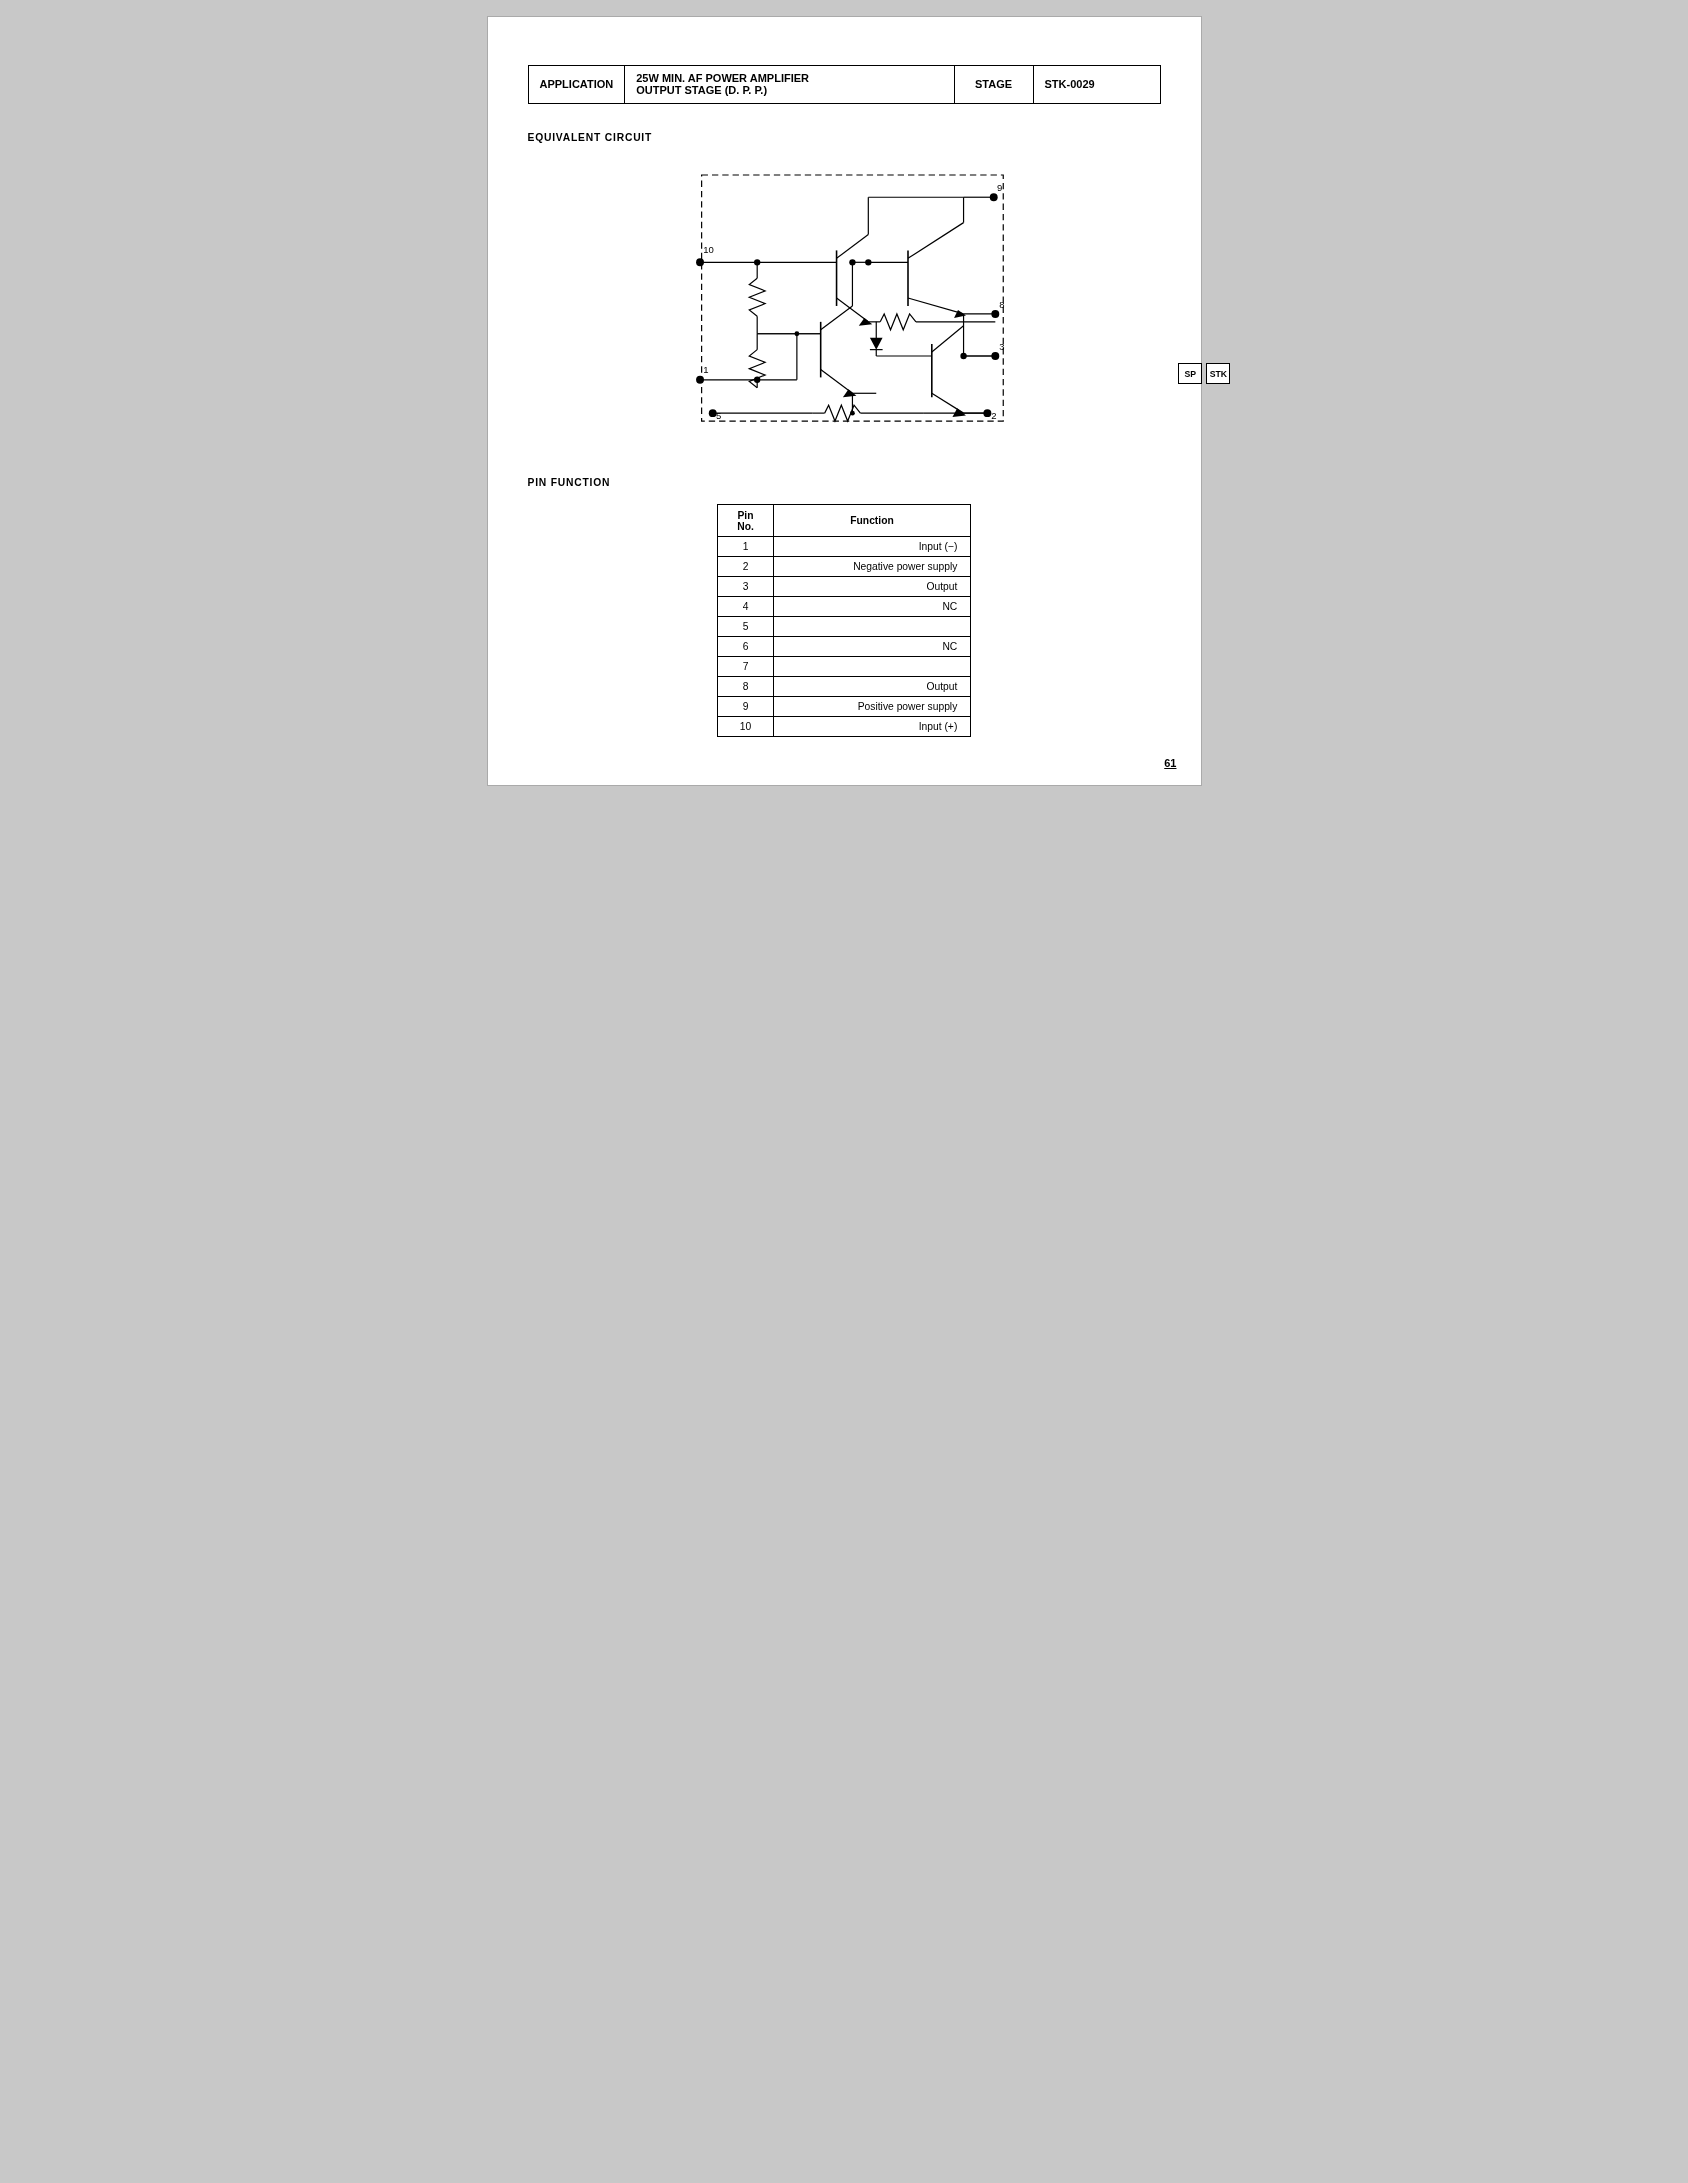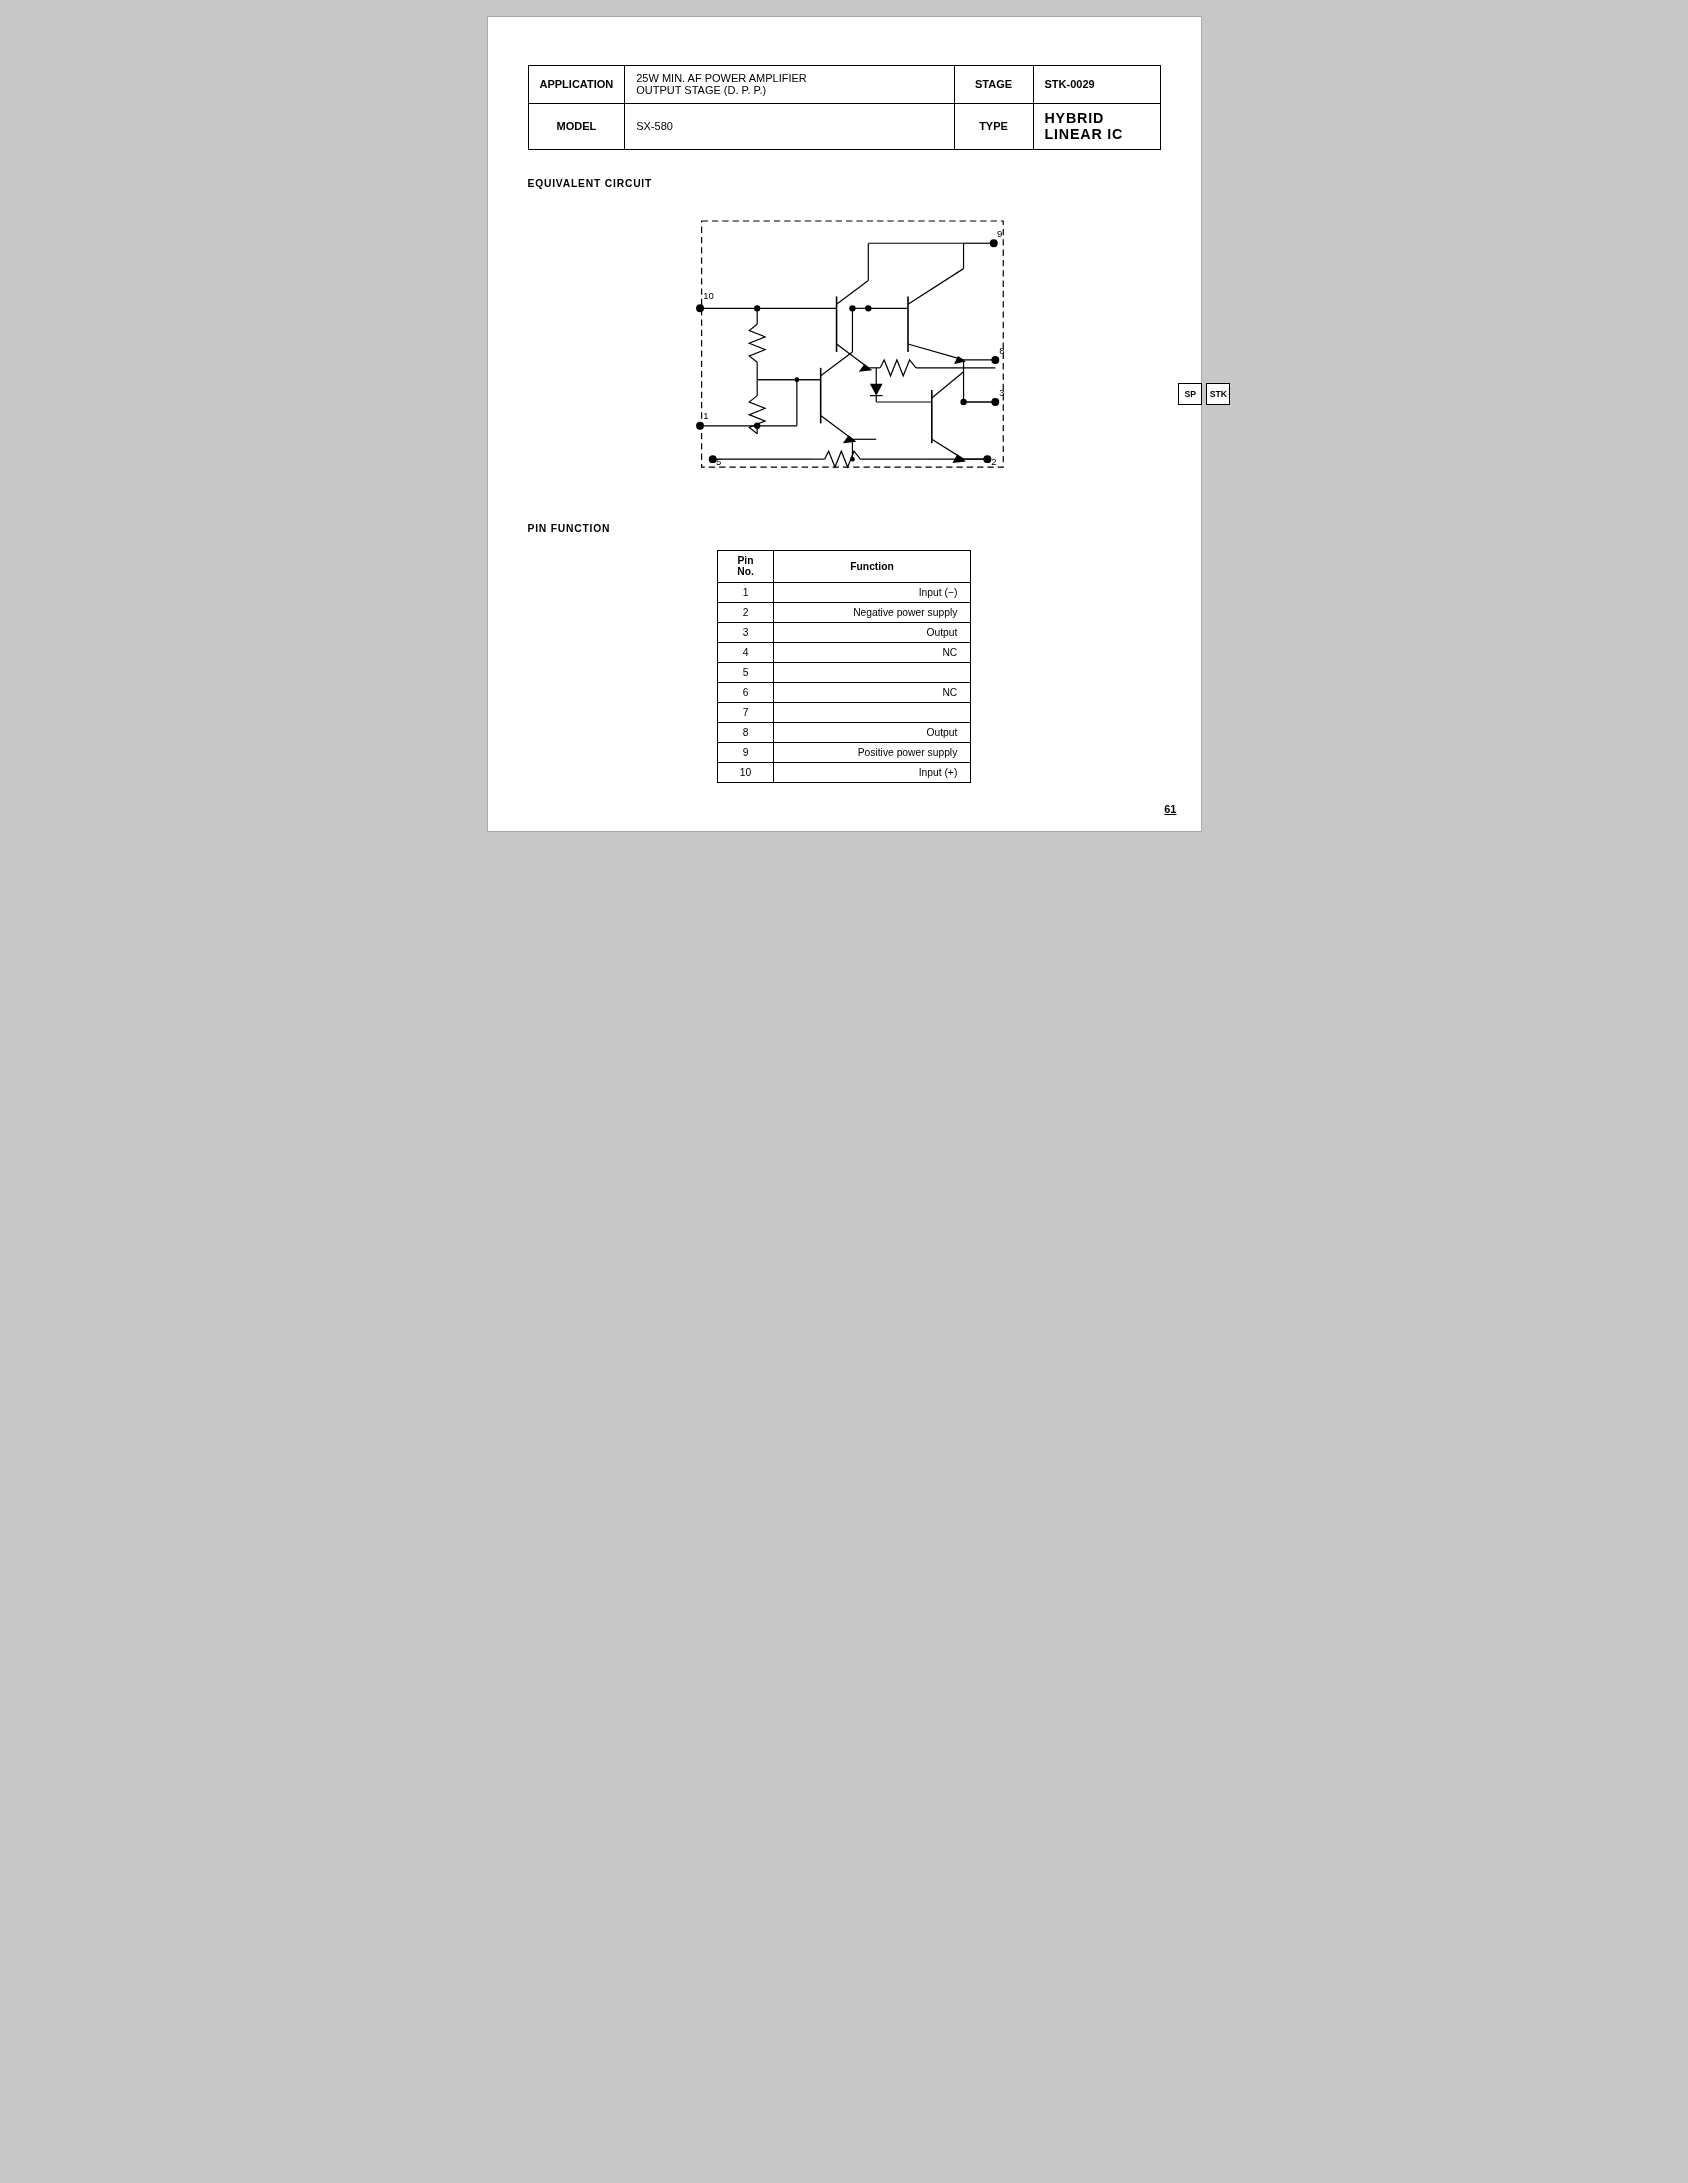"25W MIN. AF POWER AMPLIFIER" .header-table td.value-cell { font-weight: normal -> bold }
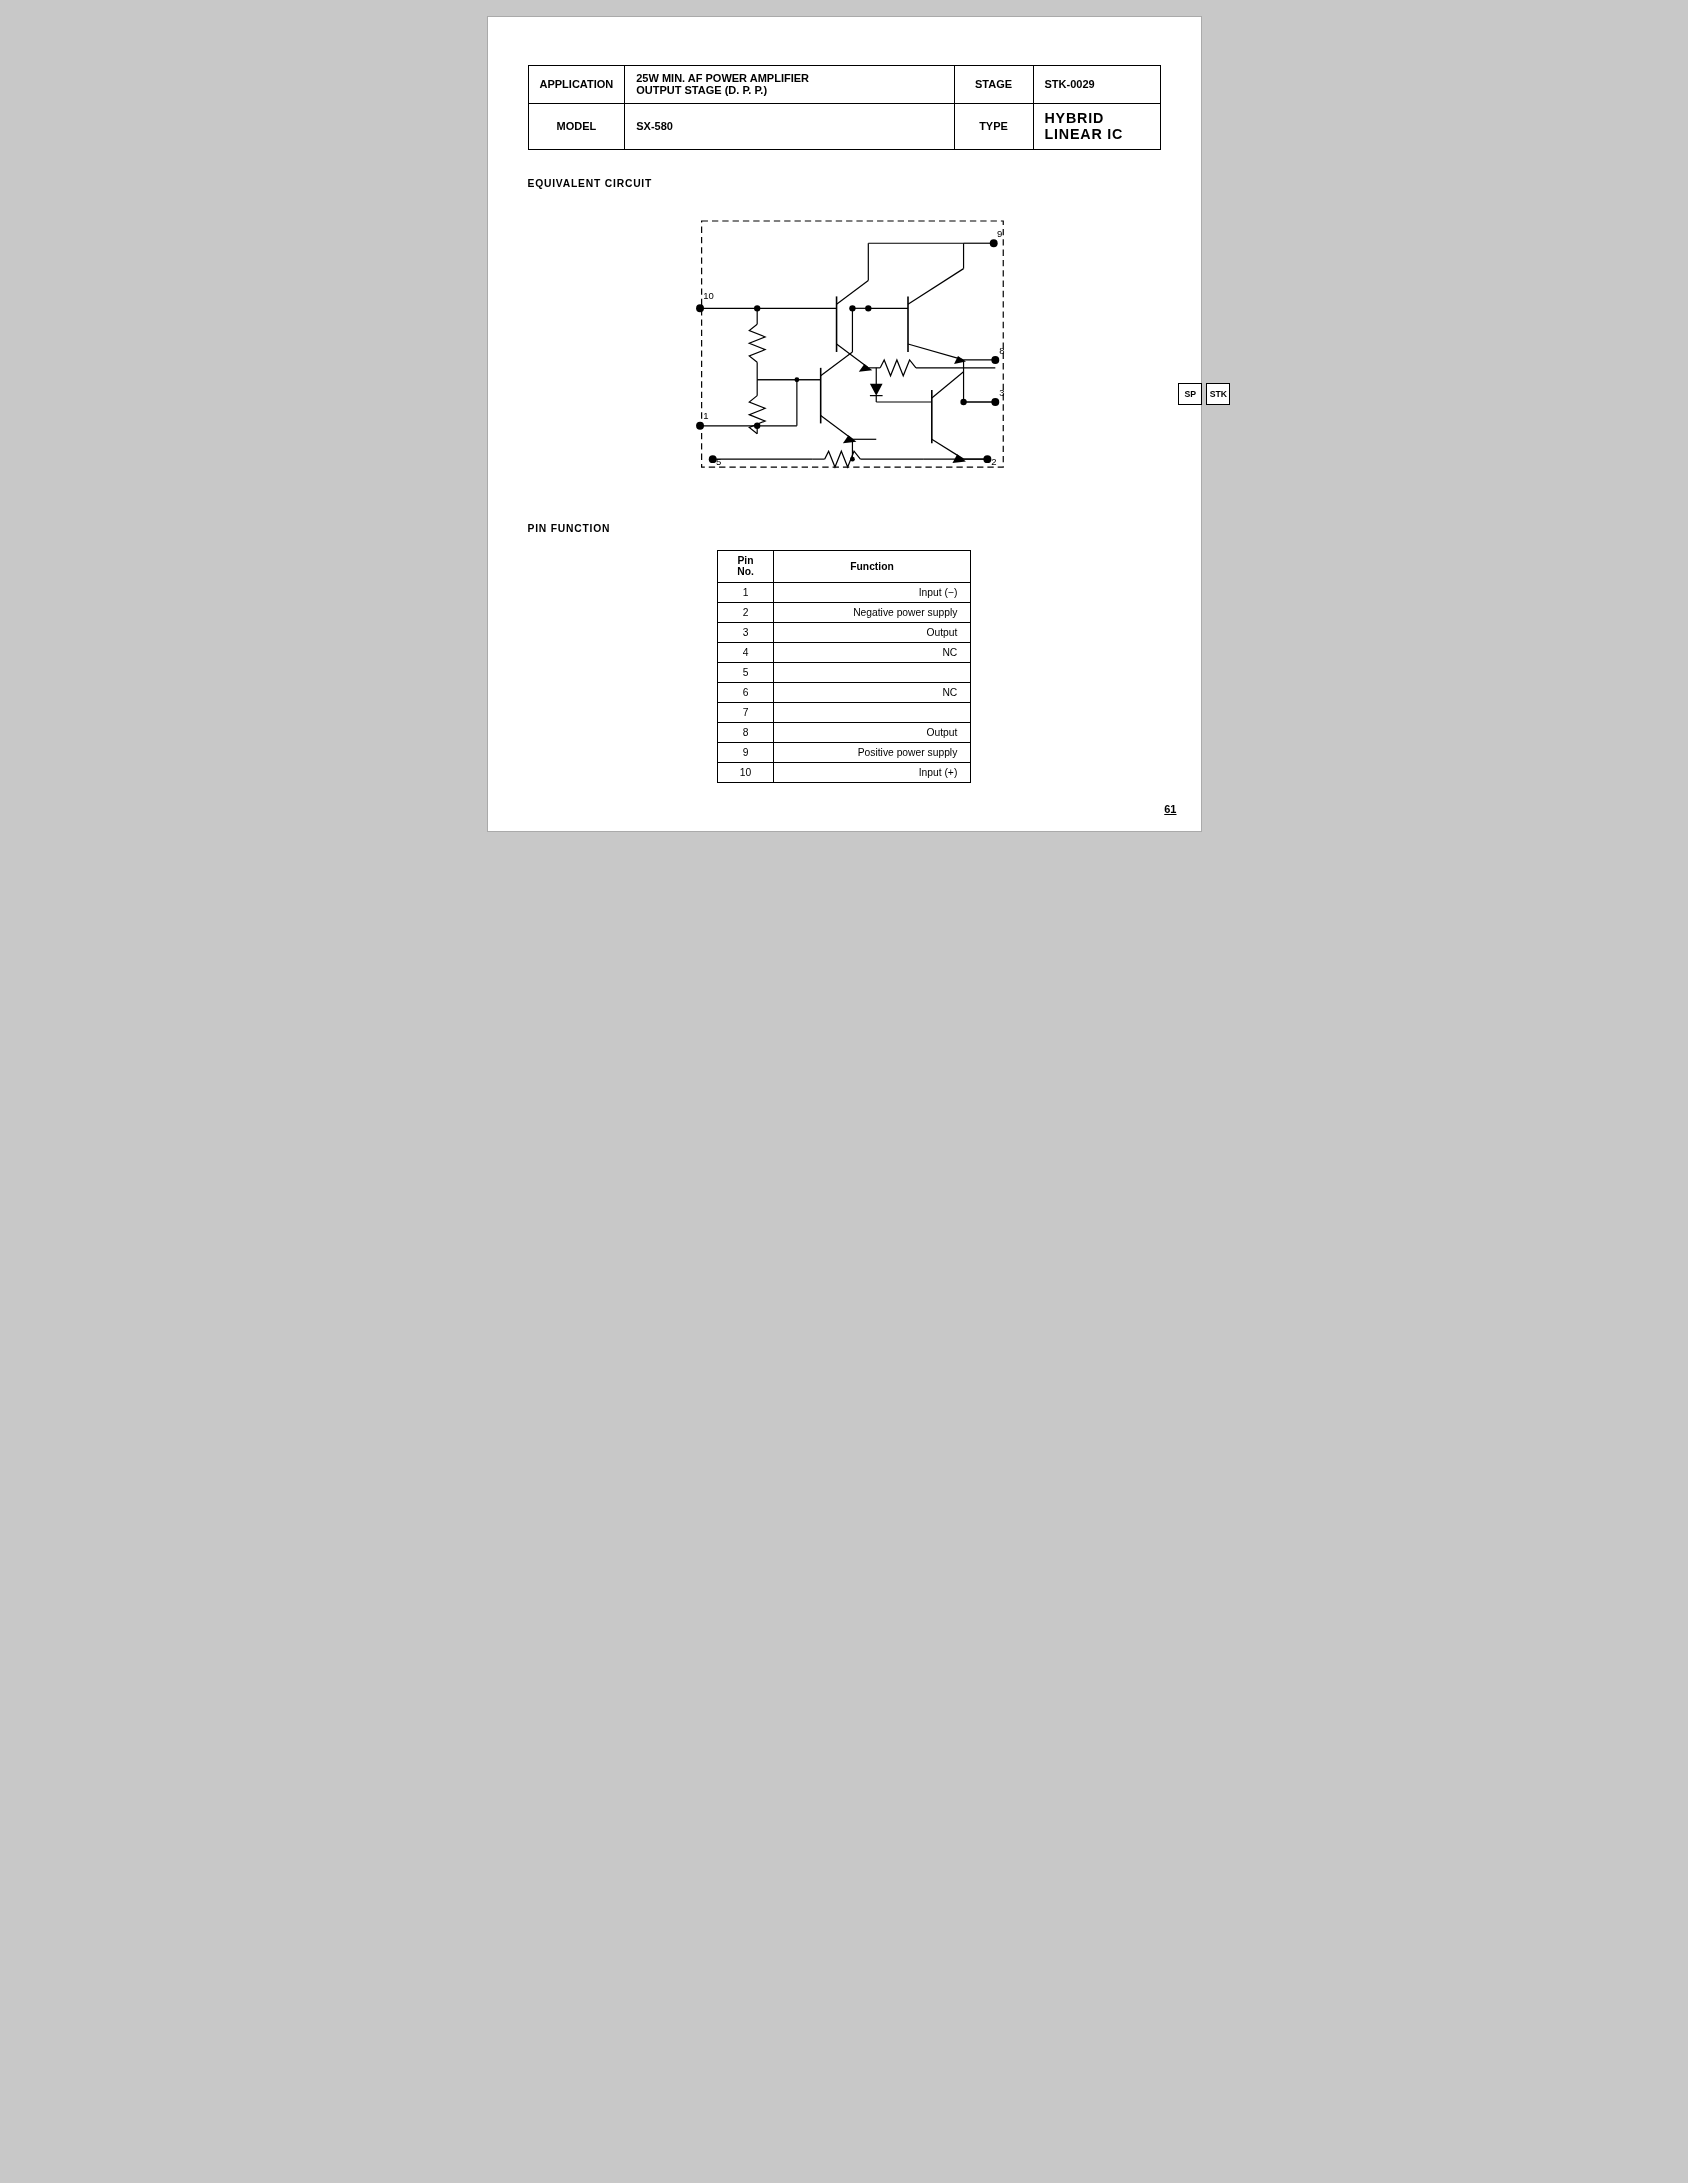"MODEL" tr { html: <tr> <td>MODEL</td> <td>SX-580</td> <td>TYPE</td> <td>HYBRID LINEAR IC</td> </tr> -> none }
